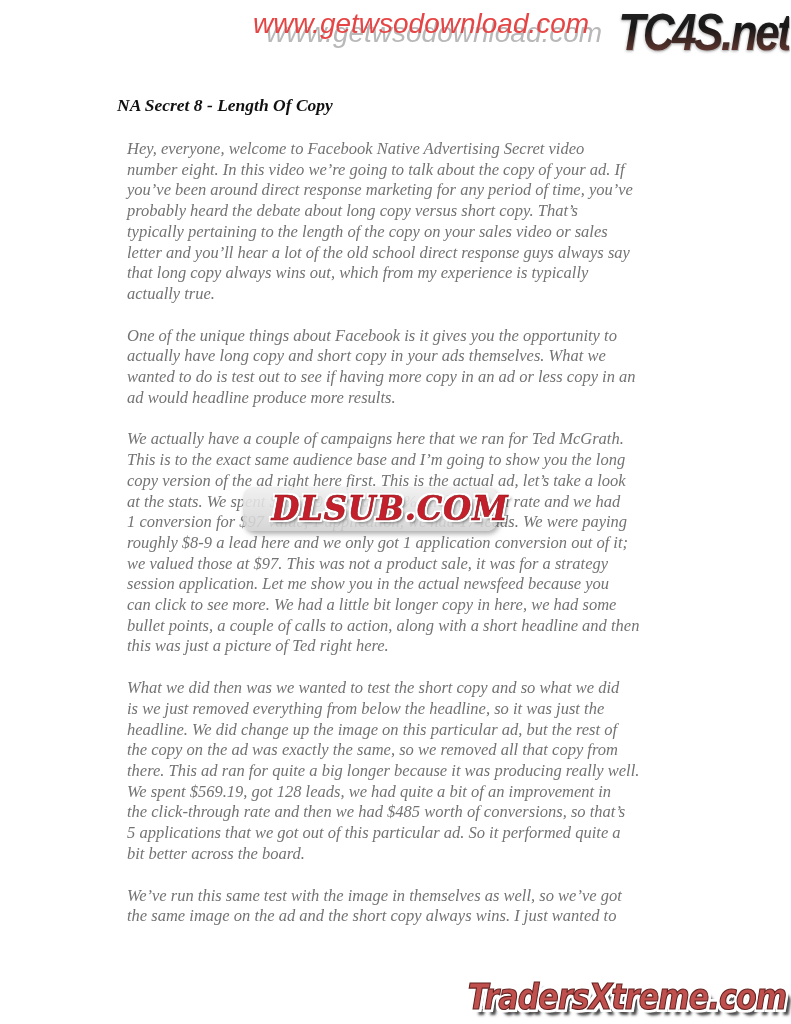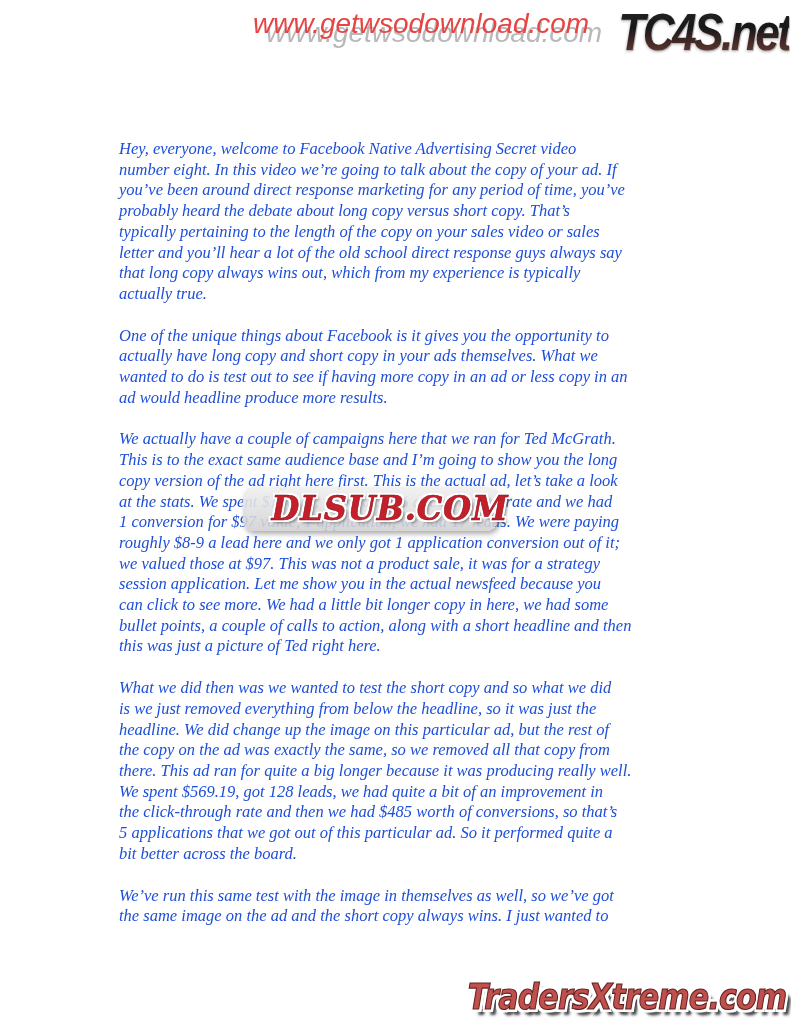"NA Secret 8 - Length" h1.doc-title { html: none -> <h1>NA Secret 8 - Length Of Copy</h1> }
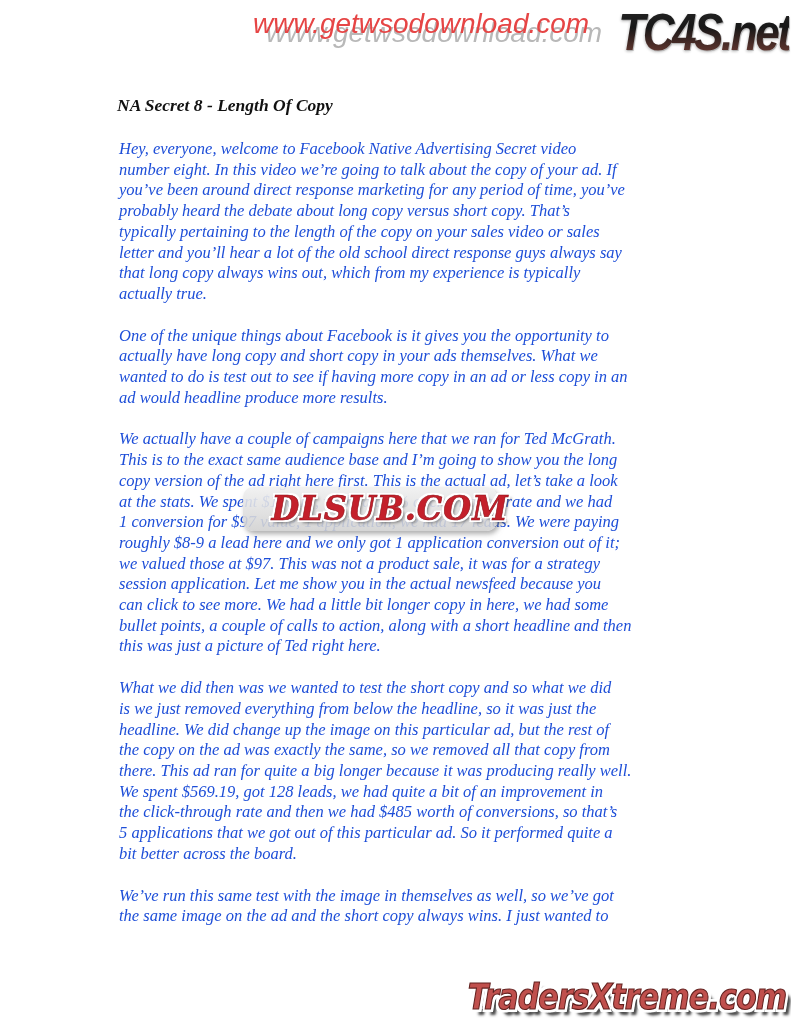"Hey, everyone, welcome to Facebook" .doc-body { color: #1d4ed8 -> #737373; left: 119px -> 127px }
